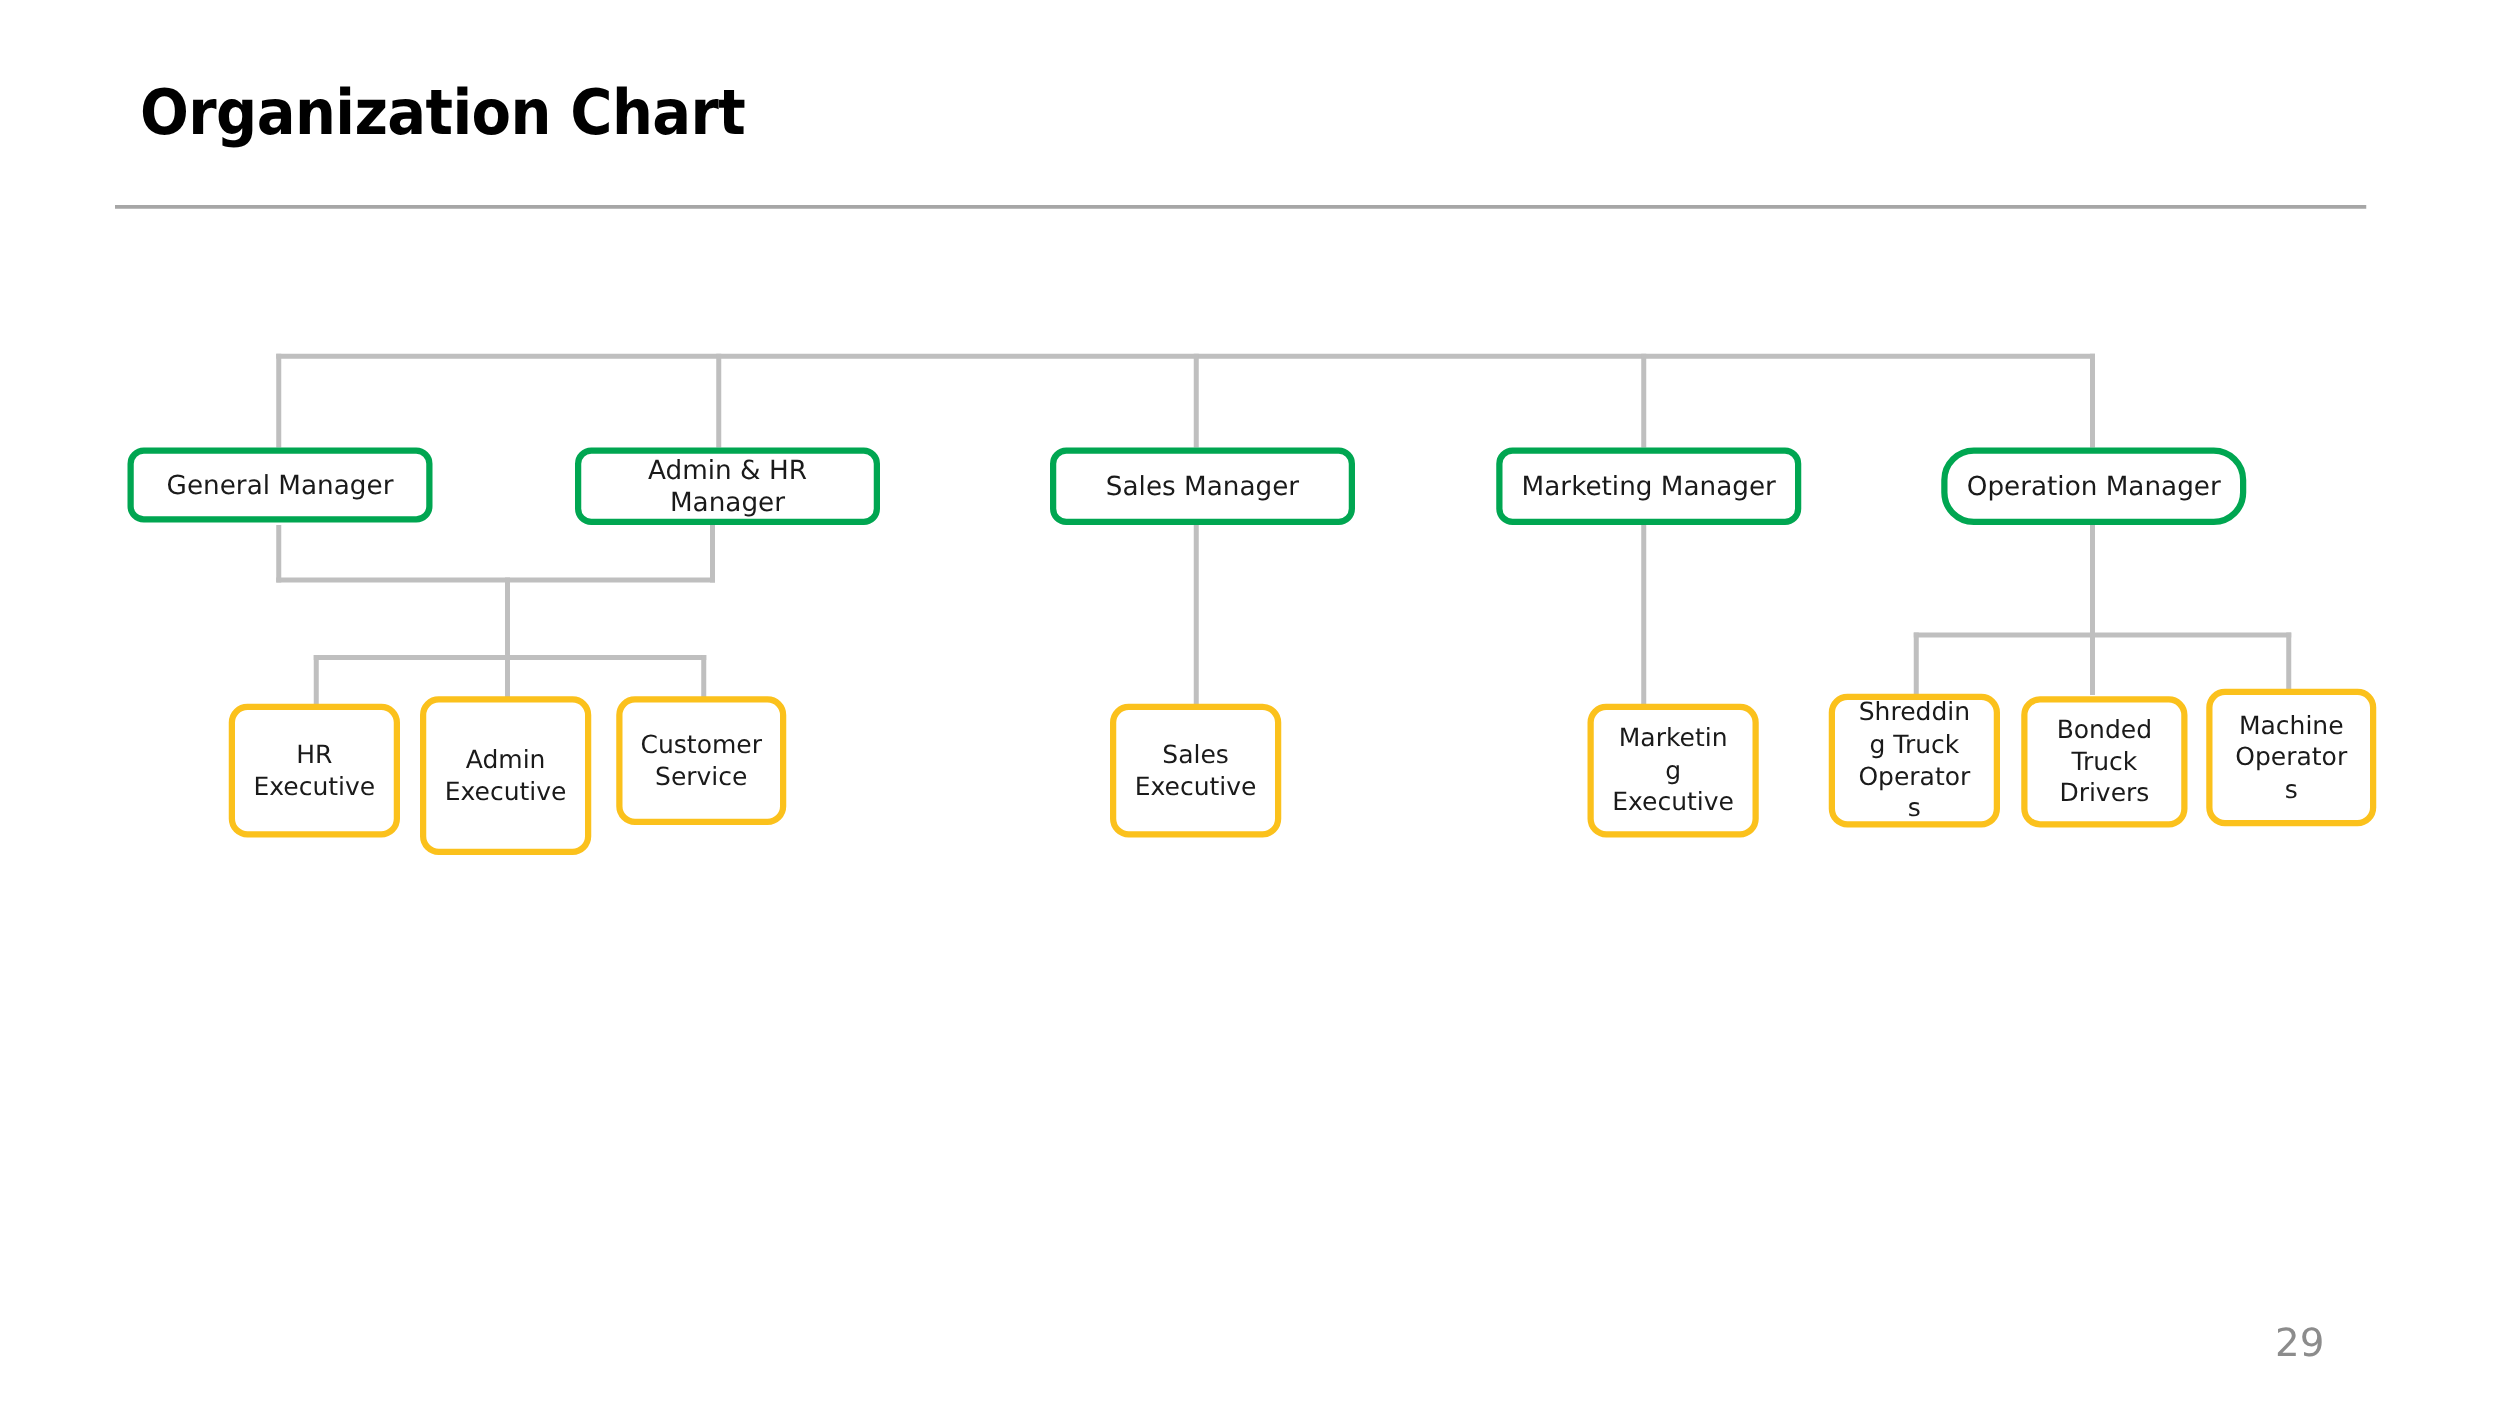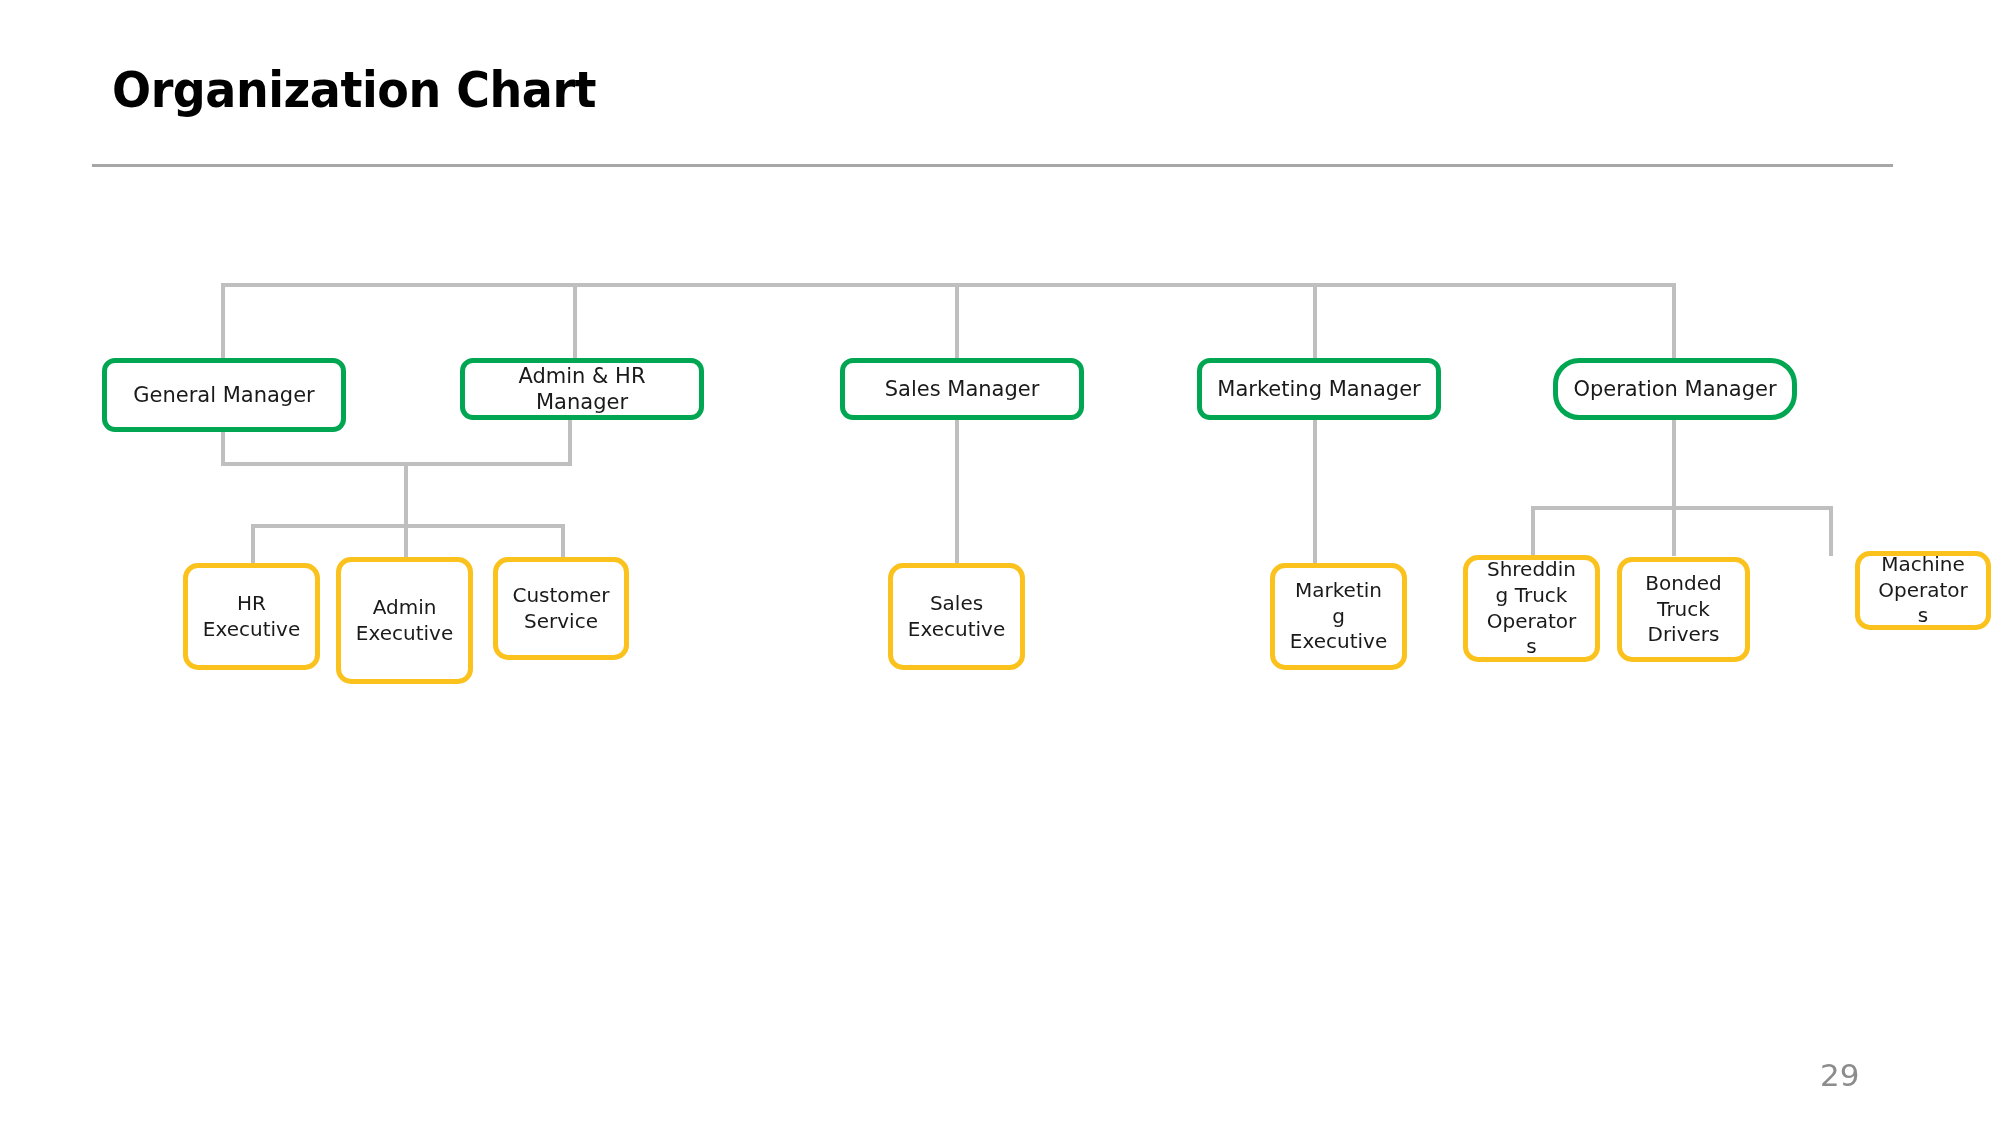"General Manager" div.node { height: 74px -> 60px }
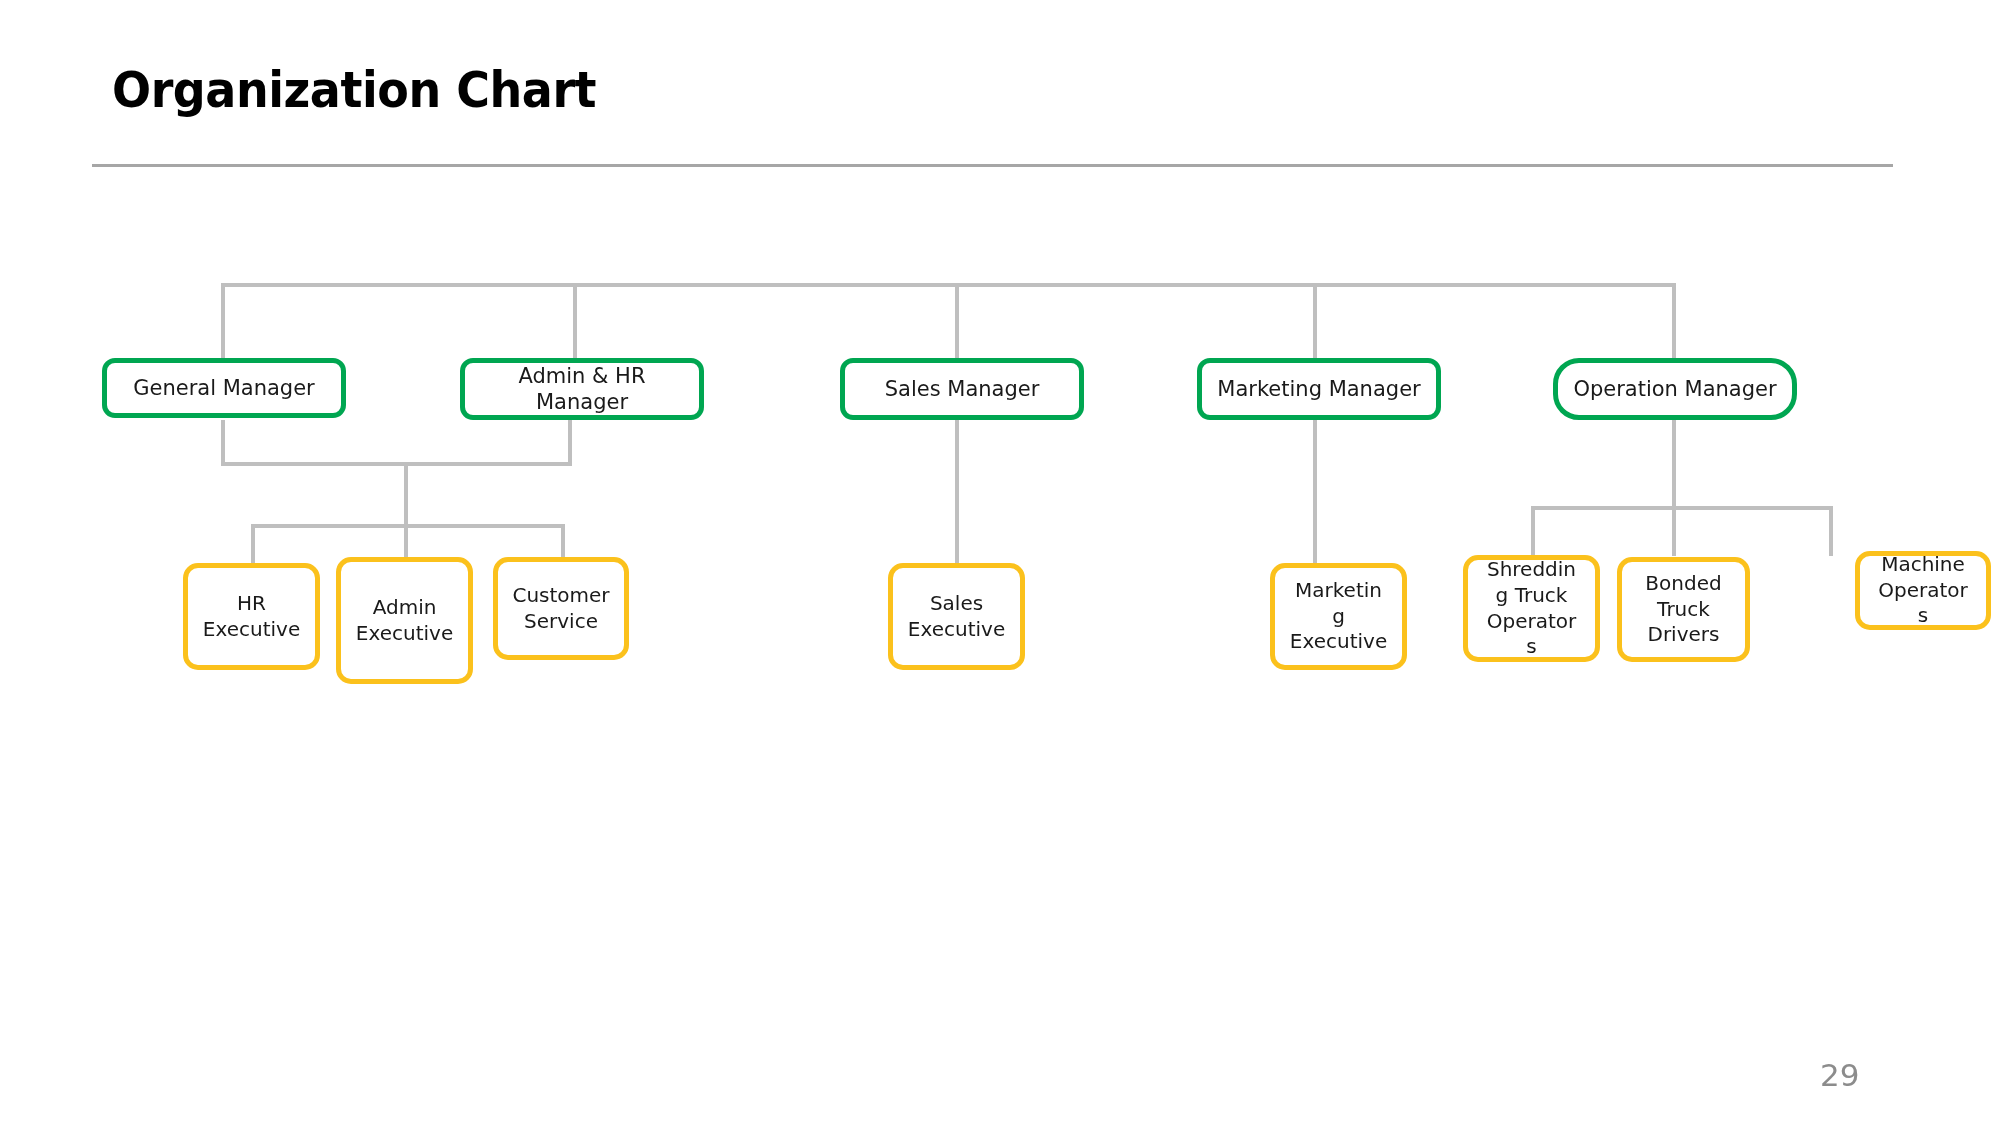"Machine" div.node { height: 79px -> 110px; left: 1855px -> 1765px }
